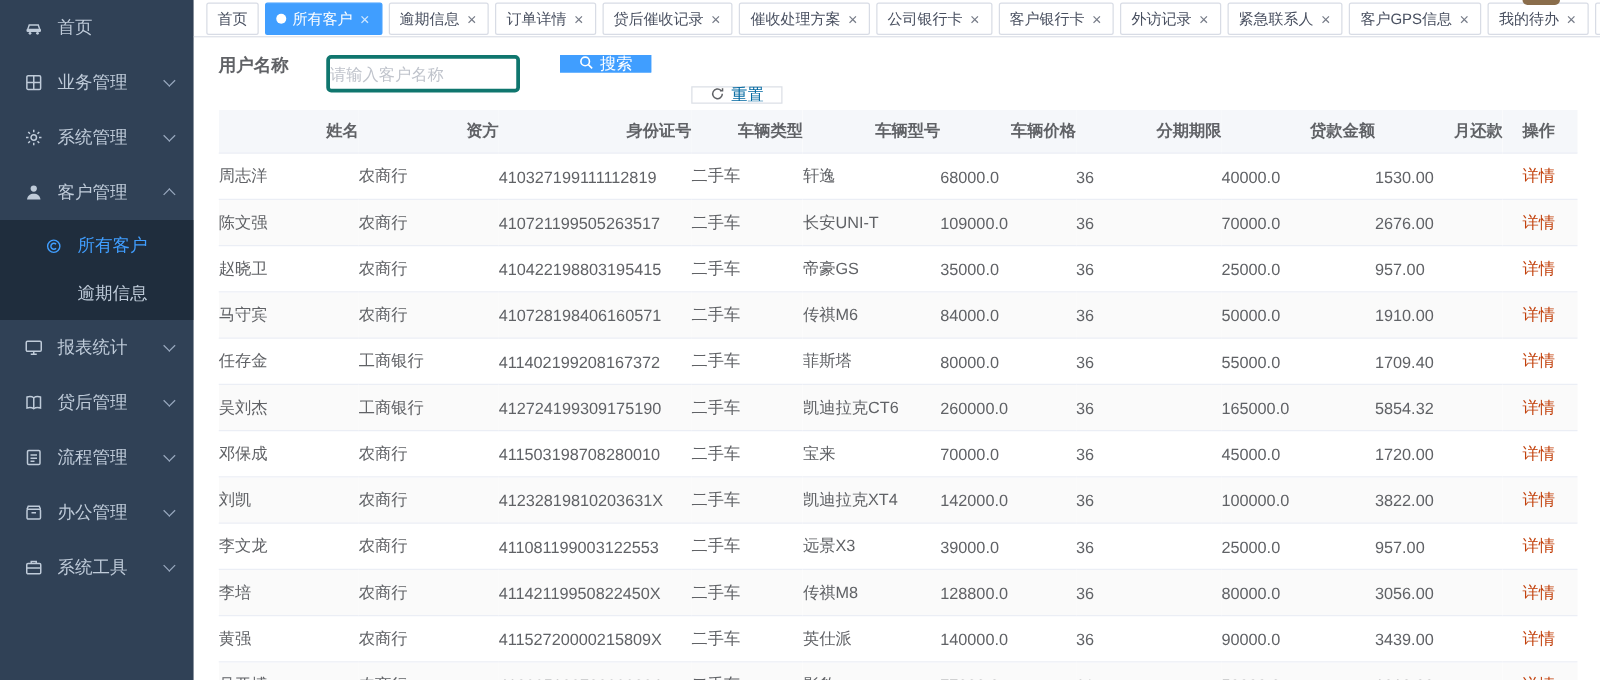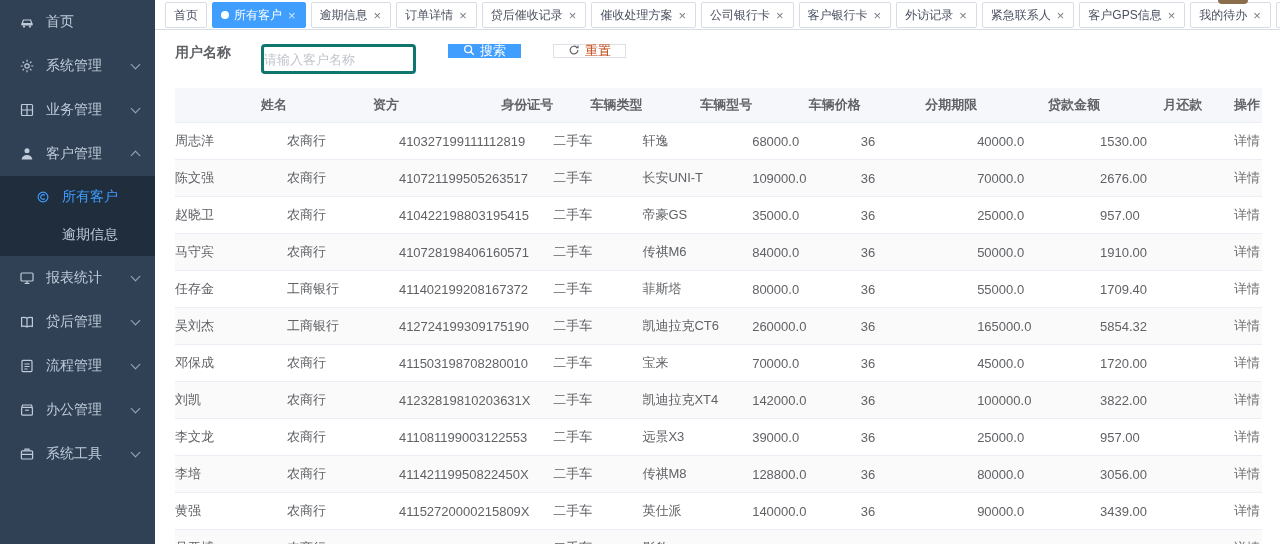"重置" .btn-plain { color: #c2410c -> #0369a1; margin-top: none -> 25px }
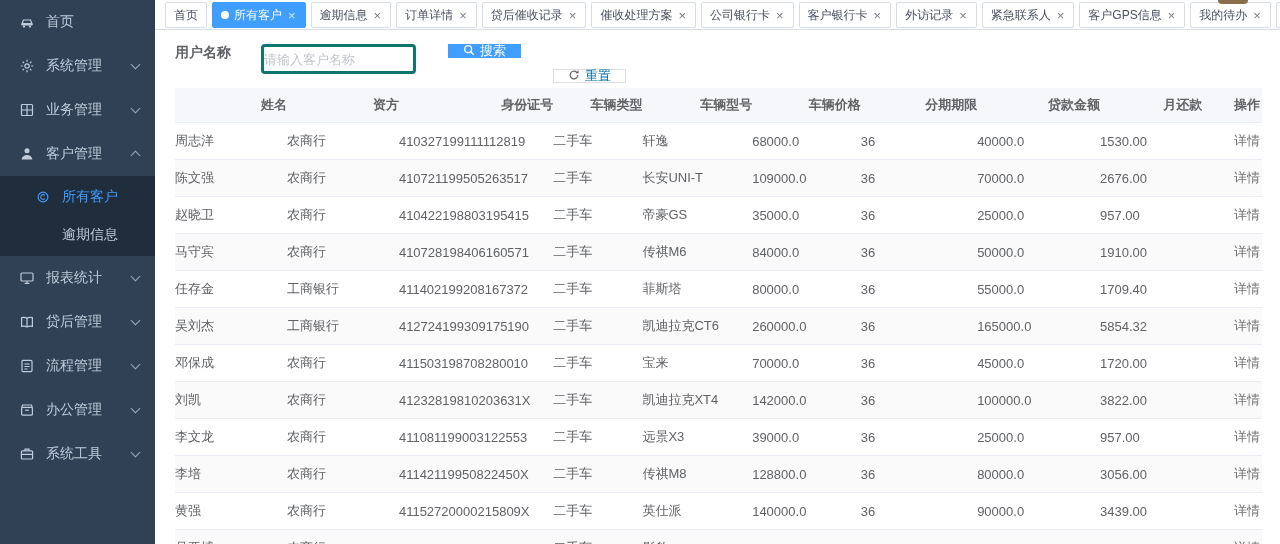"系统管理" div.side-item { order: before "业务管理" -> after "业务管理" }
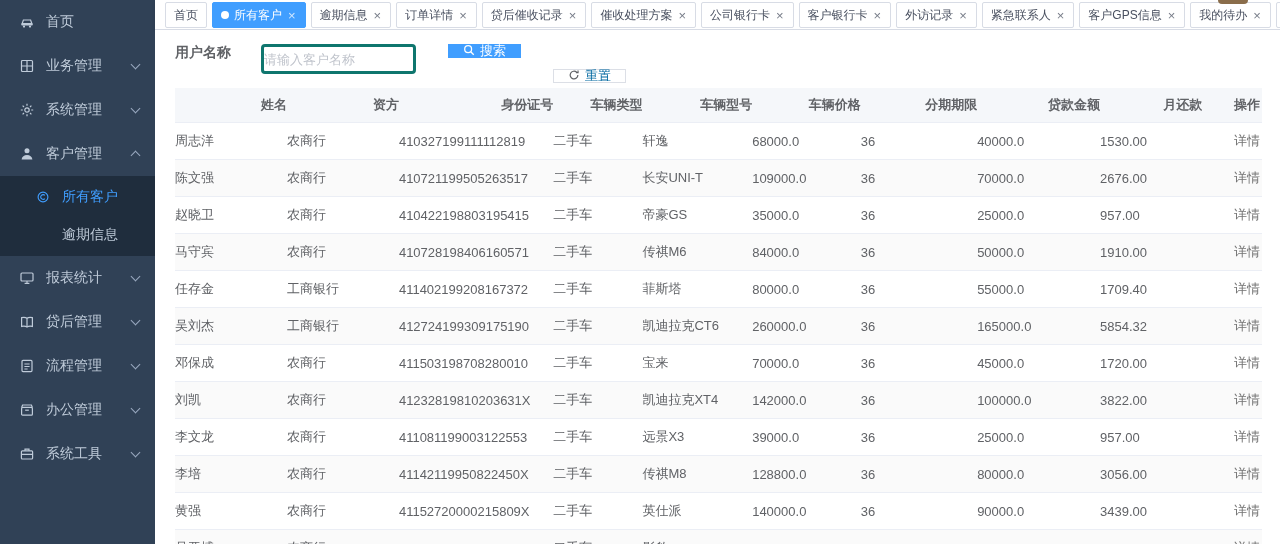"操作" th.col-action, td.col-action { text-align: right -> center }
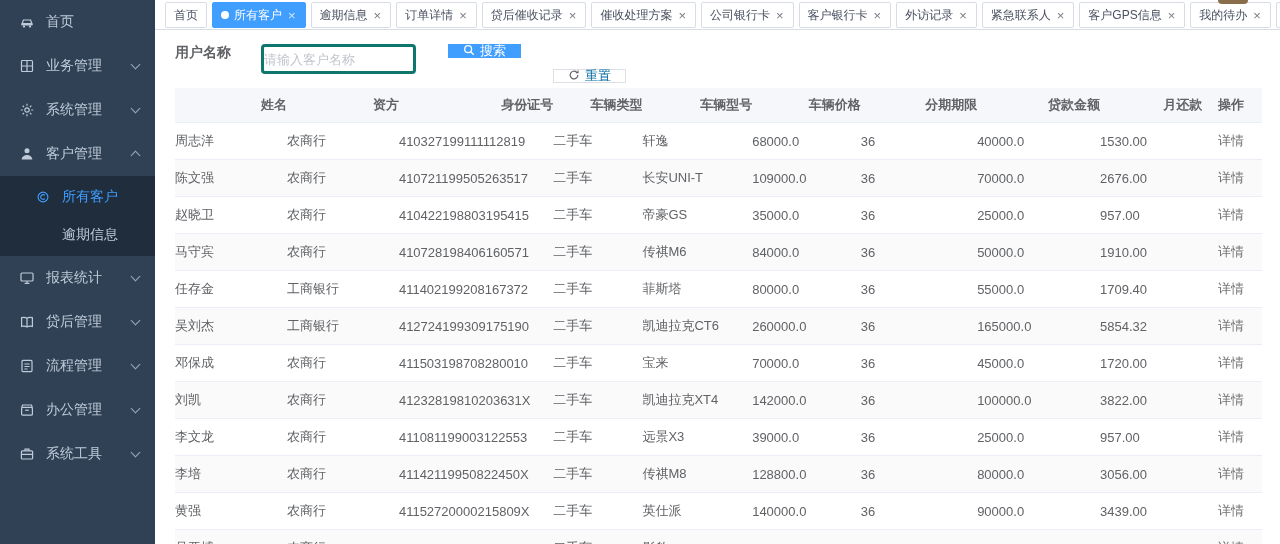"详情" .details-link { color: #737373 -> #c2410c }
